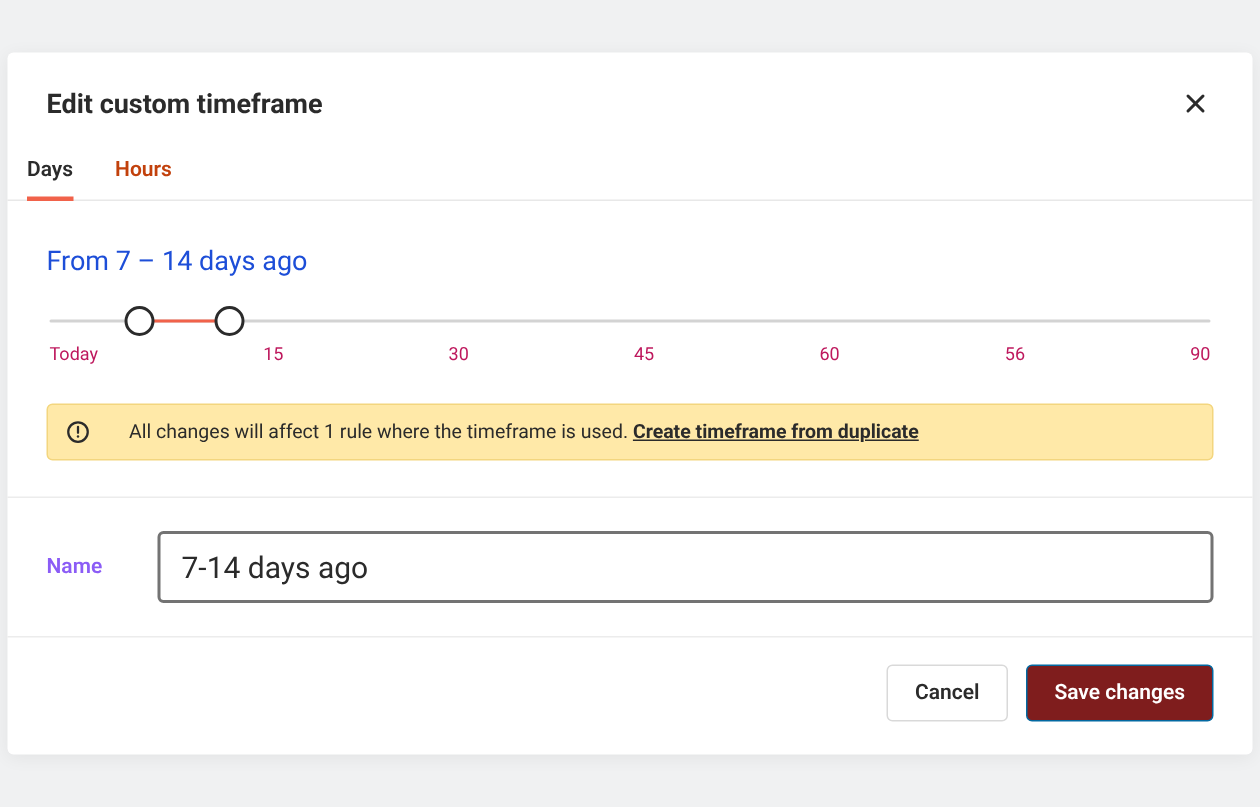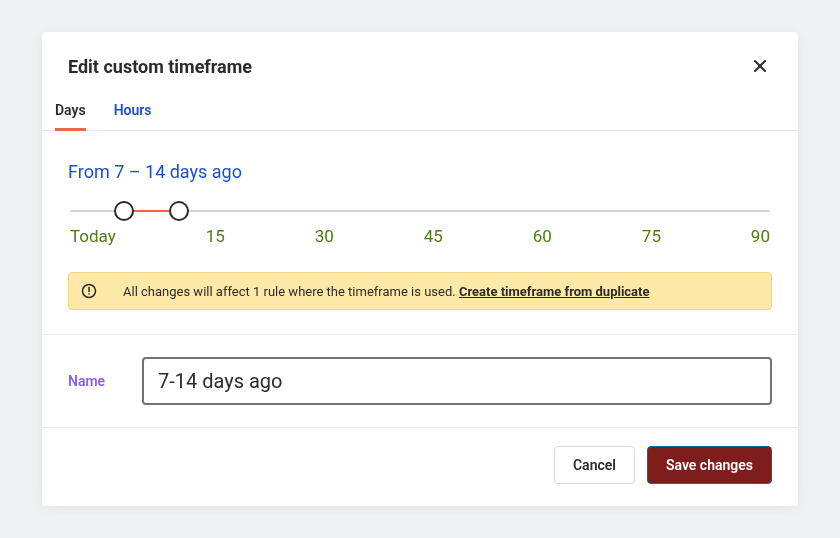"Edit custom timeframe" .modal { width: 756px -> 830px }
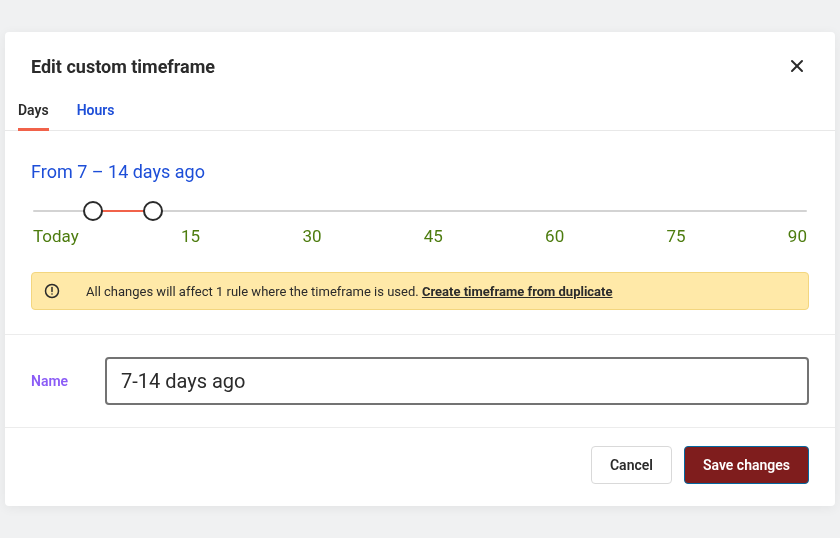"Hours" .tab { color: #1d4ed8 -> #c2410c }
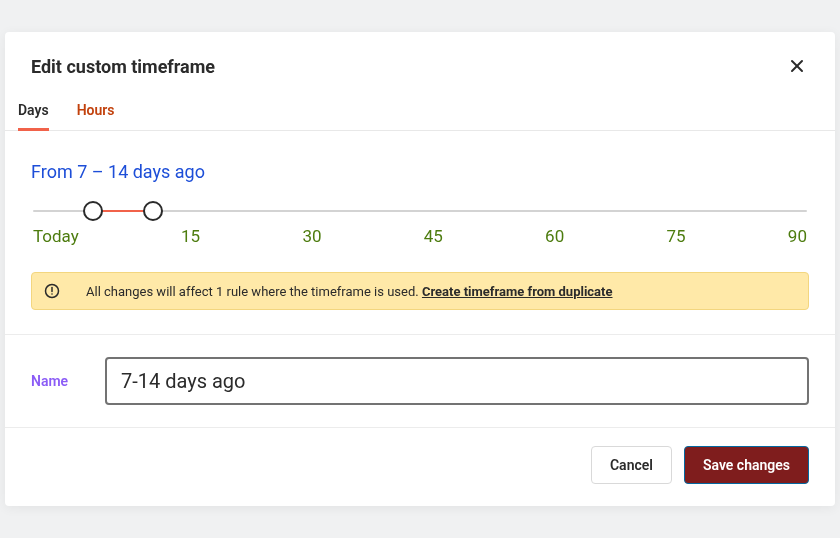"Today" .tick { color: #4d7c0f -> #be185d; font-size: 17px -> 12px }
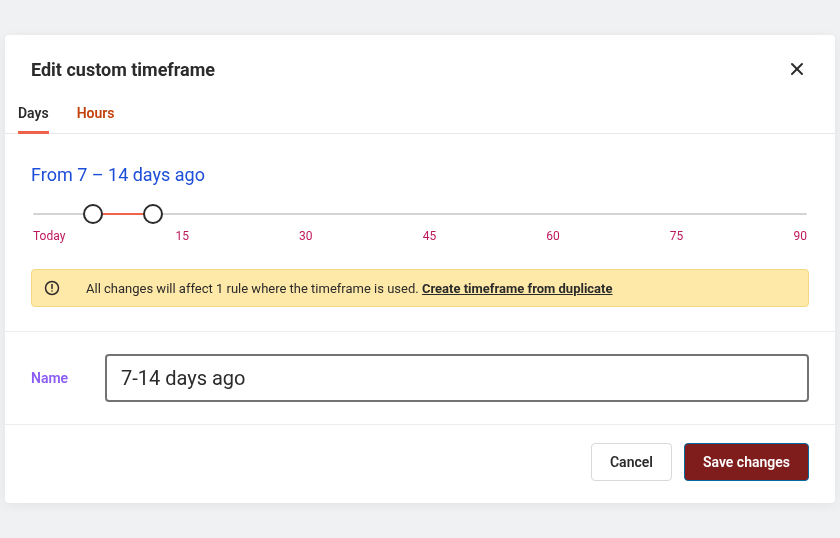"75" span.tick { text: 75 -> 56 }
